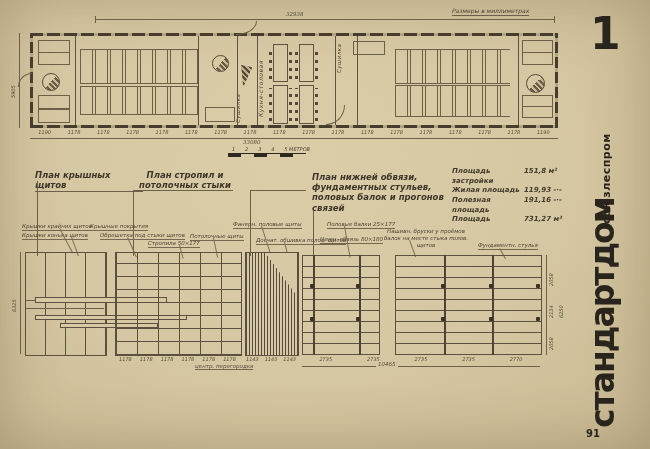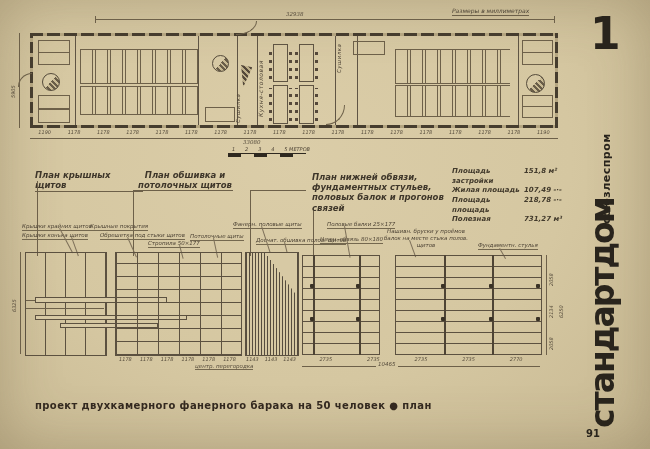"План обшивка и потолочных щитов" div.hdr { text: обшивка и потолочных щитов -> стропил и потолочных стыки }
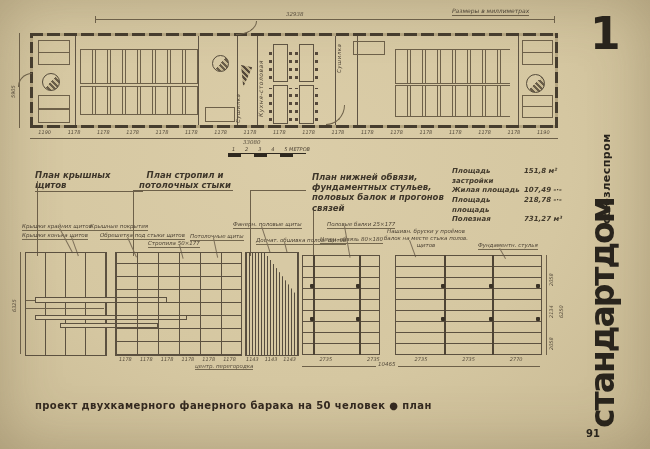"107,49 -·-" span { text: 107,49 -> 119,93 }
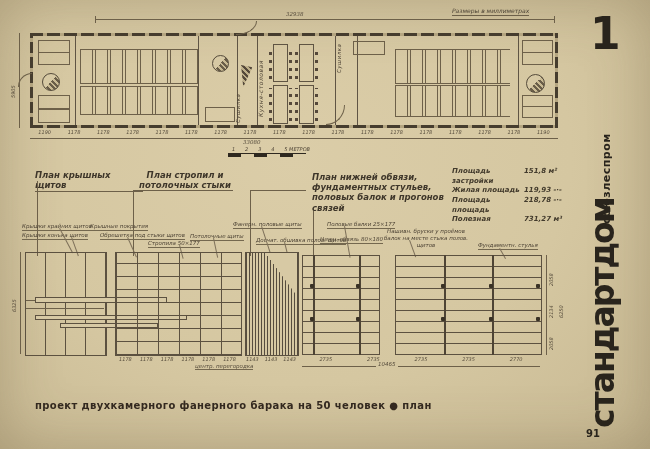"Площадь площадь" span.lb { text: Площадь -> Полезная }
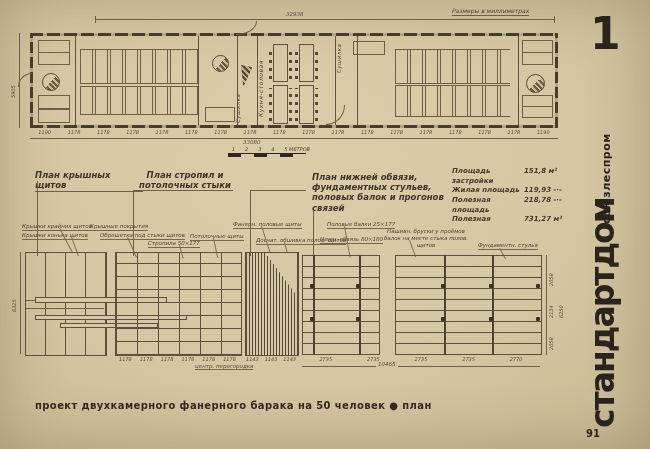"218,78 -·-" span { text: 218,78 -> 191,16 }
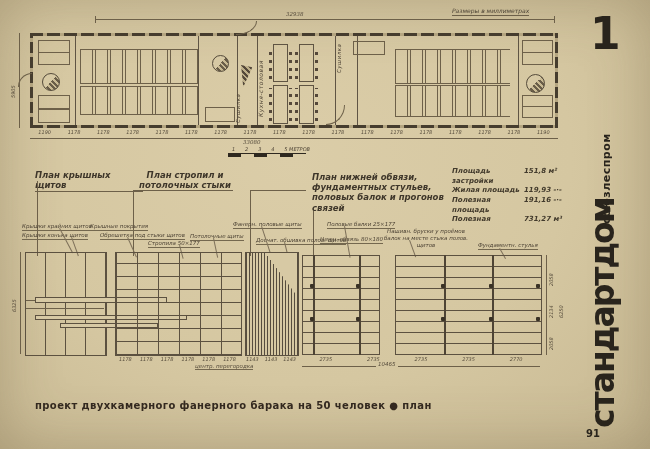"Полезная" span.lb { text: Полезная -> Площадь }
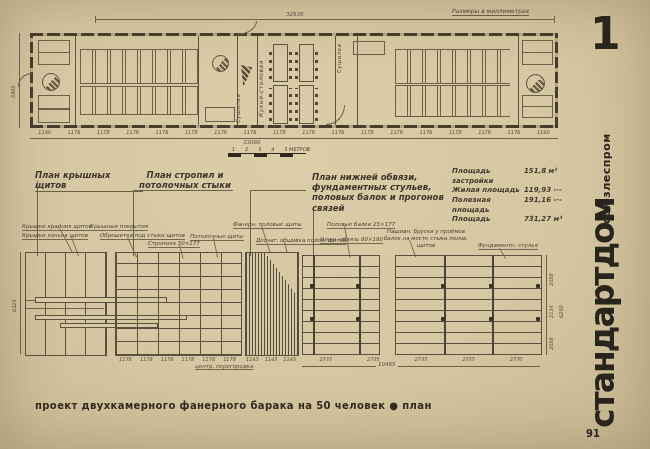"проект двухкамерного фанерного барака на" div.caption { html: <div>проект двухкамерного фанерного барака на 50 человек ● план</div> -> none }
